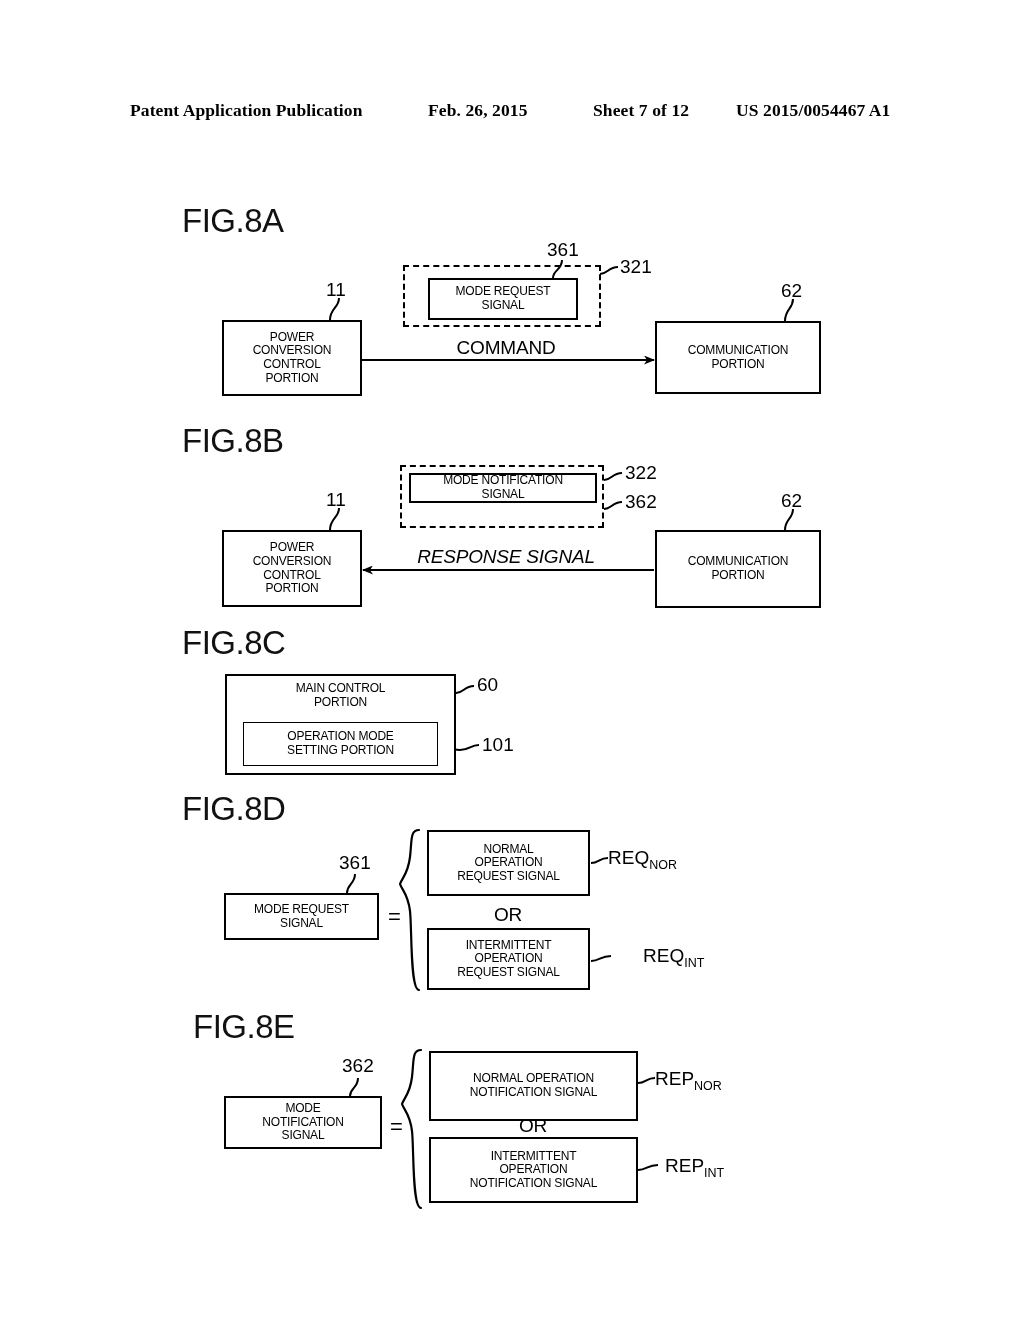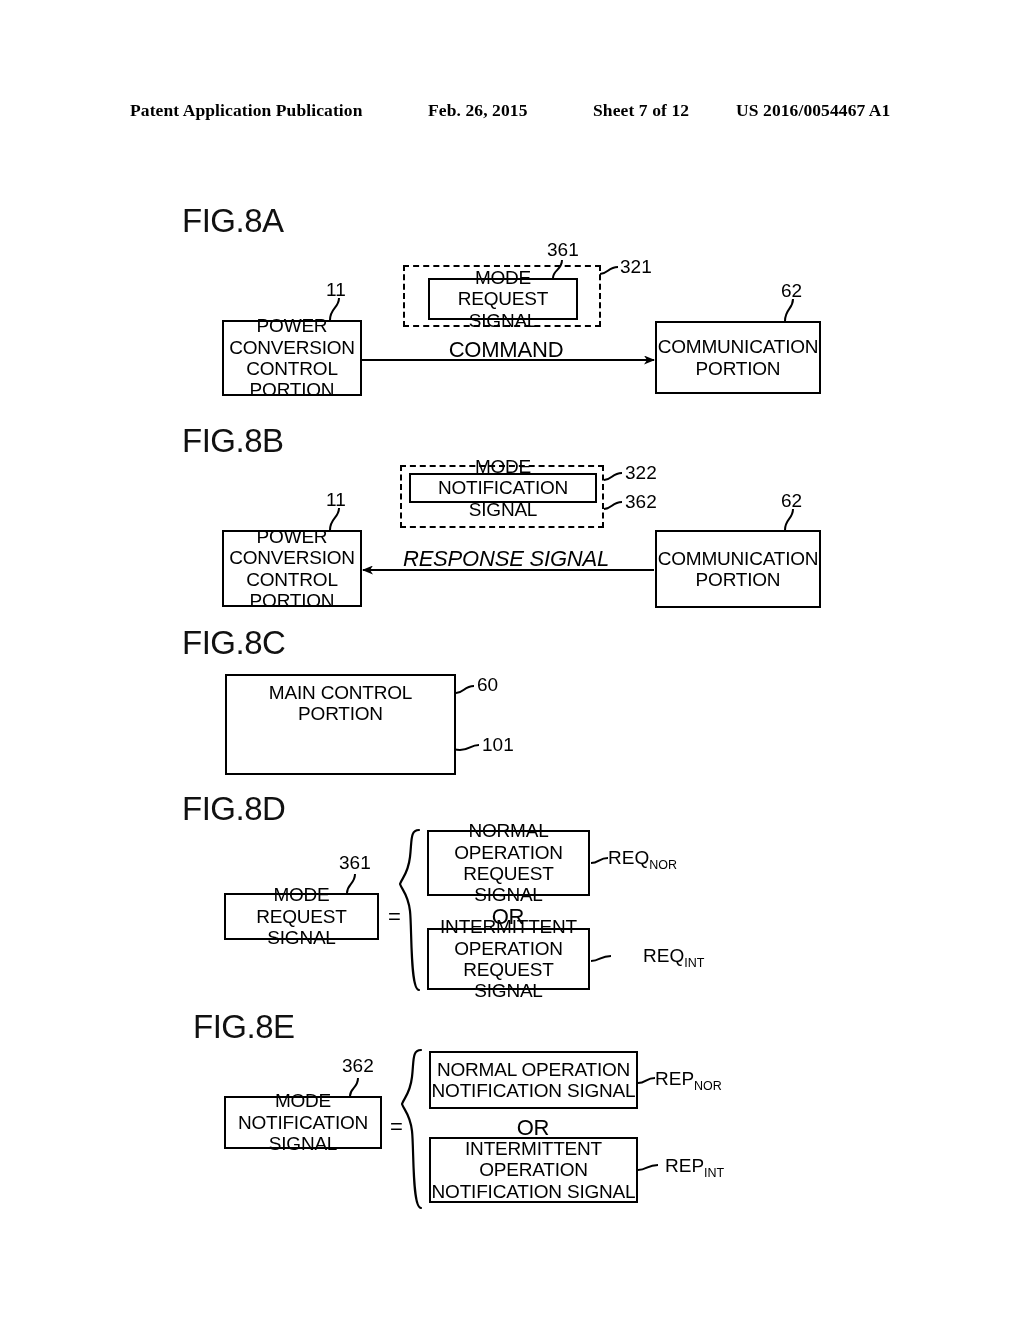"US 2016/0054467 A1" span.ph-num { text: 2016/0054467 -> 2015/0054467 }
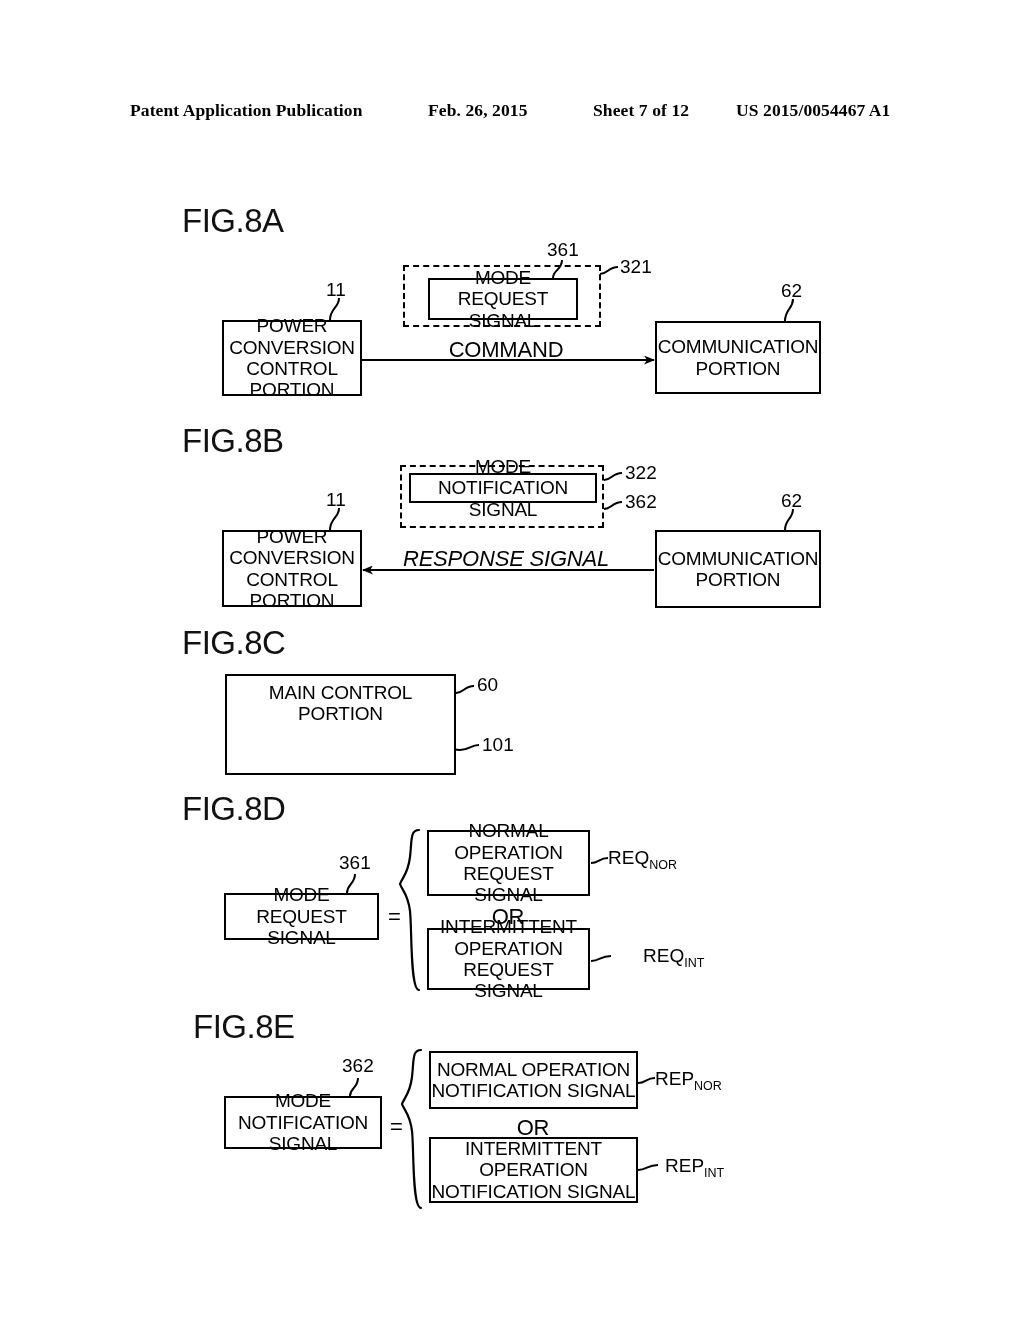"MODE REQUEST" .box { font-size: 19px -> 12px }
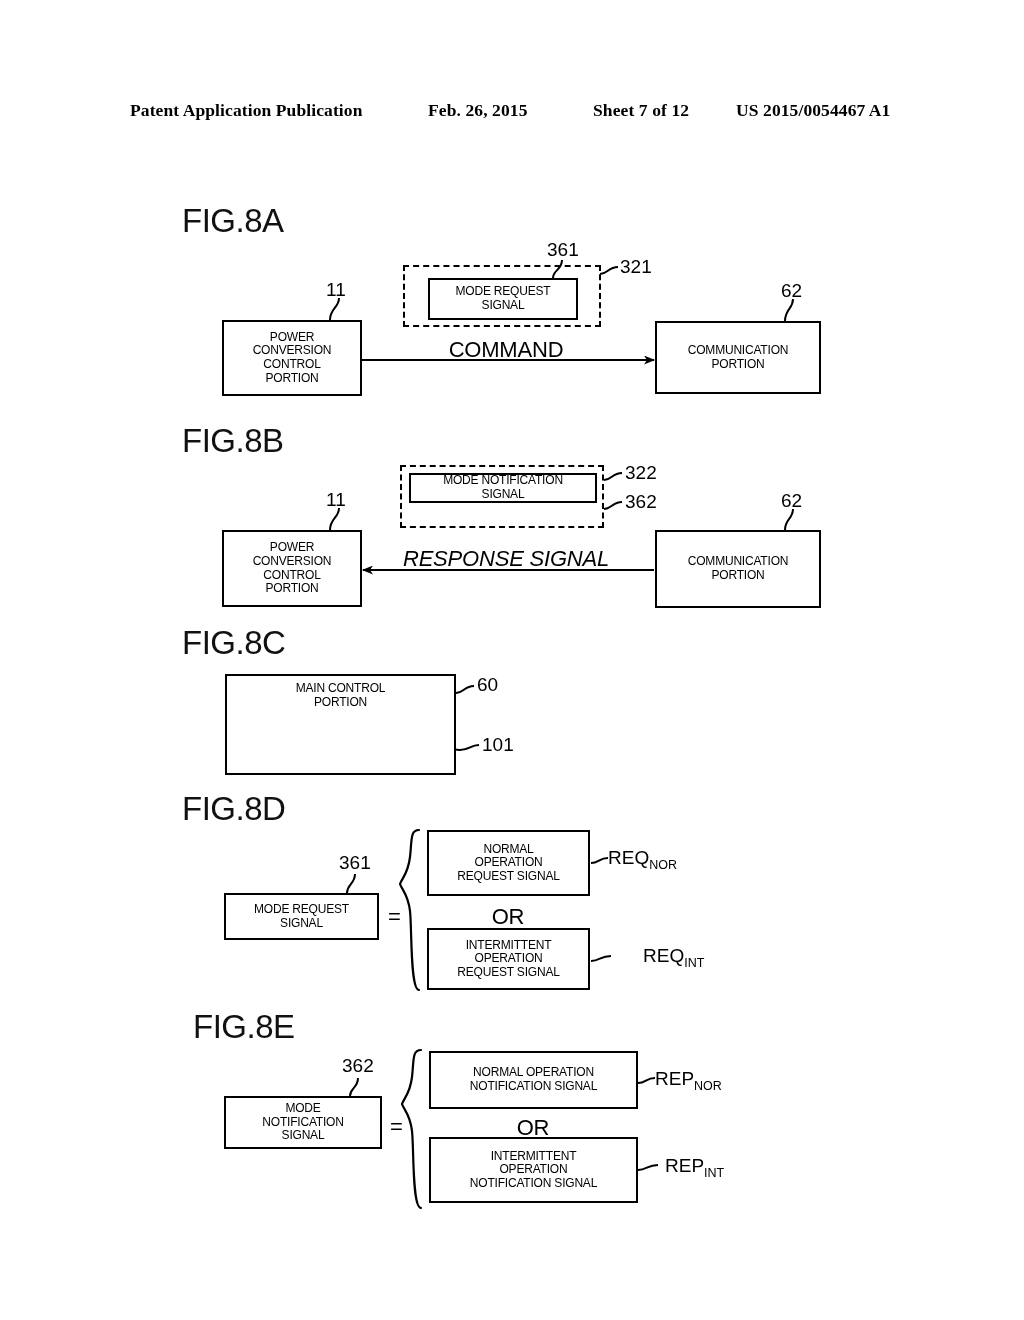"COMMAND" .txt { font-size: 22px -> 19px }
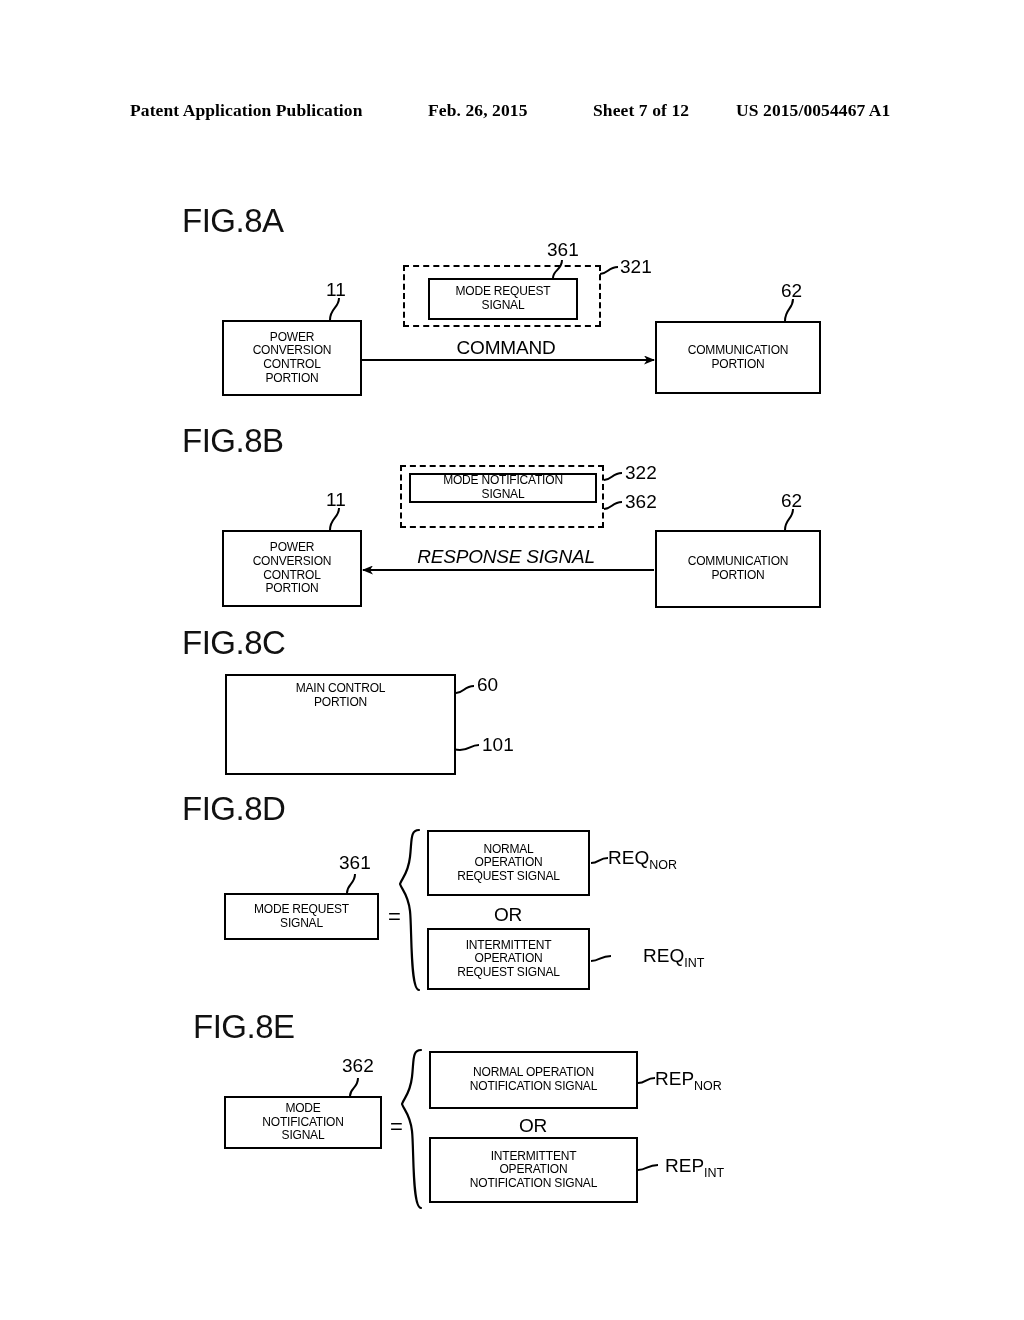"OPERATION MODE" div.box { html: none -> <div>OPERATION MODE SETTING PORTION</div> }
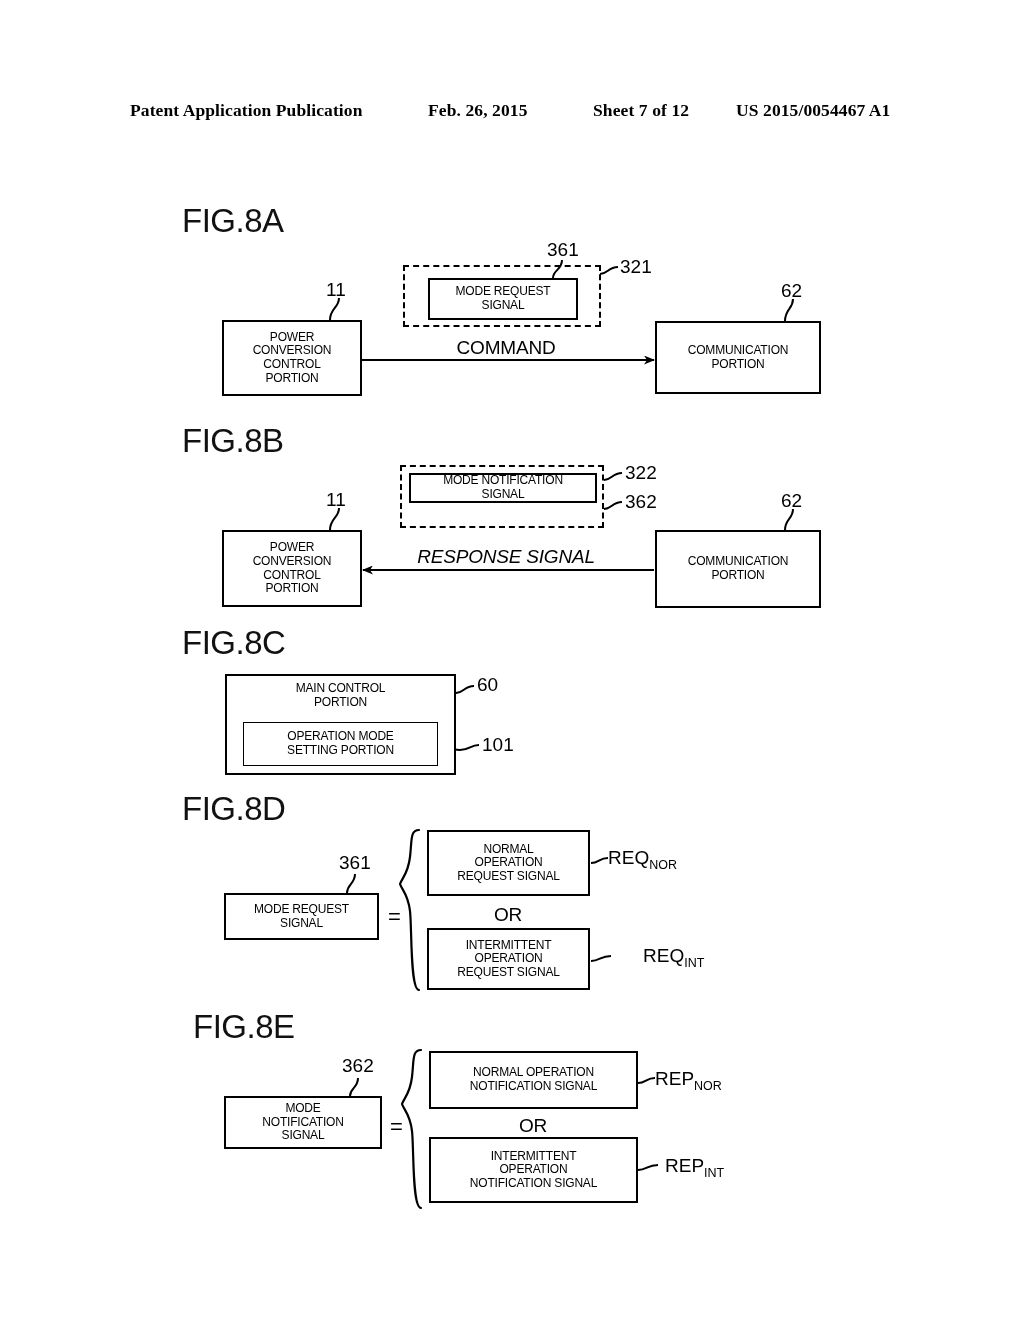"NORMAL OPERATION" div.box { height: 58px -> 70px }
